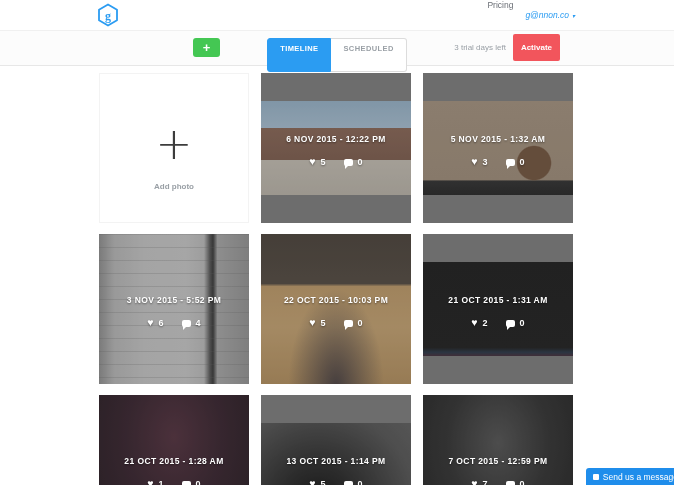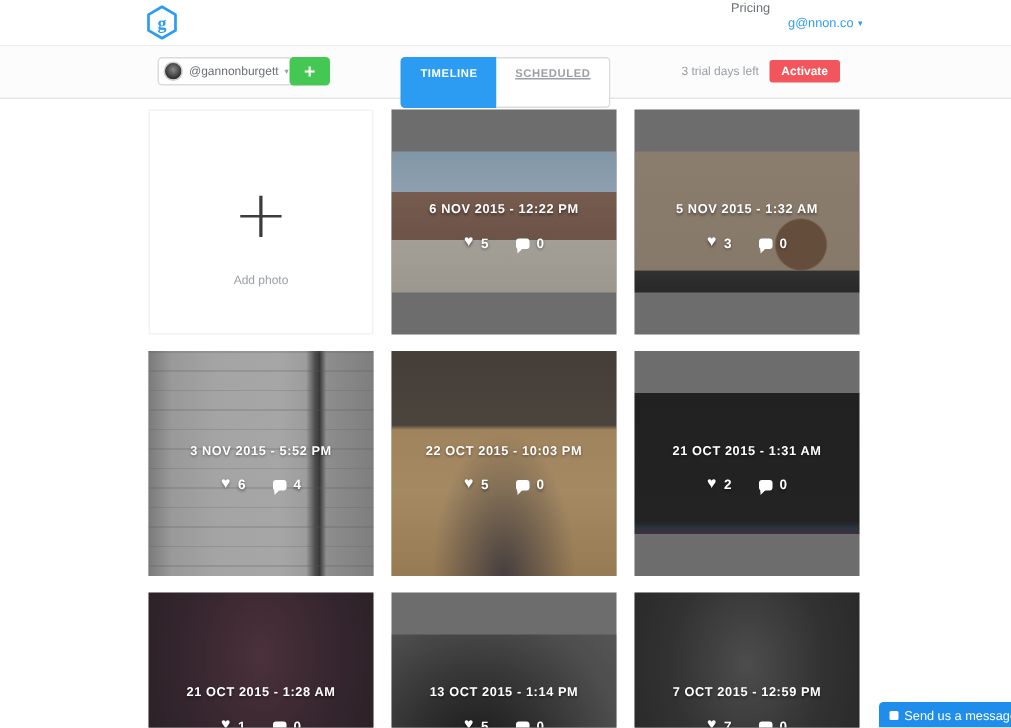"g@nnon.co" .account-link { font-style: none -> italic }
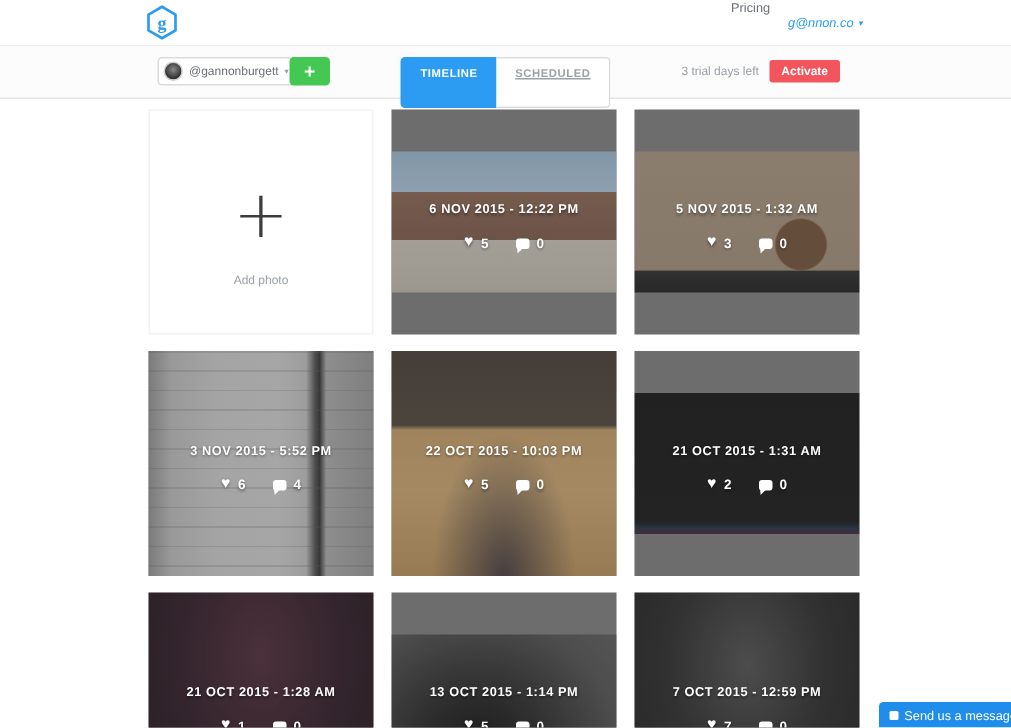"@gannonburgett" div.account-pill { html: <div> <span></span> <span>@gannonburgett</span> <span>▾</span> </div> -> none }
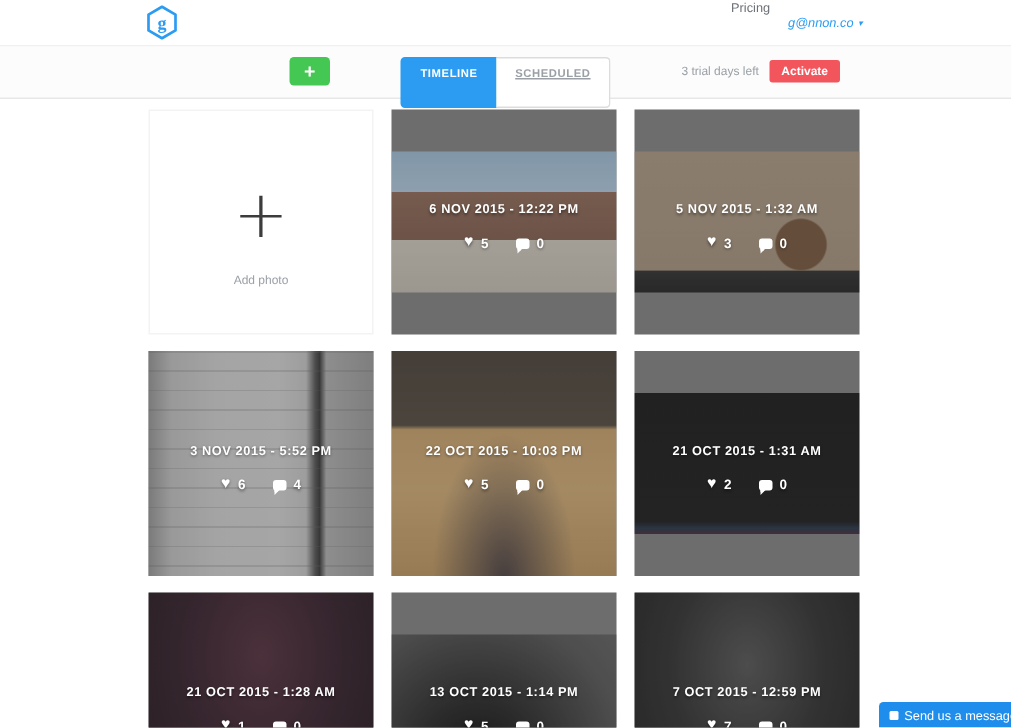"SCHEDULED" .tab.inactive { text-decoration: underline -> none }
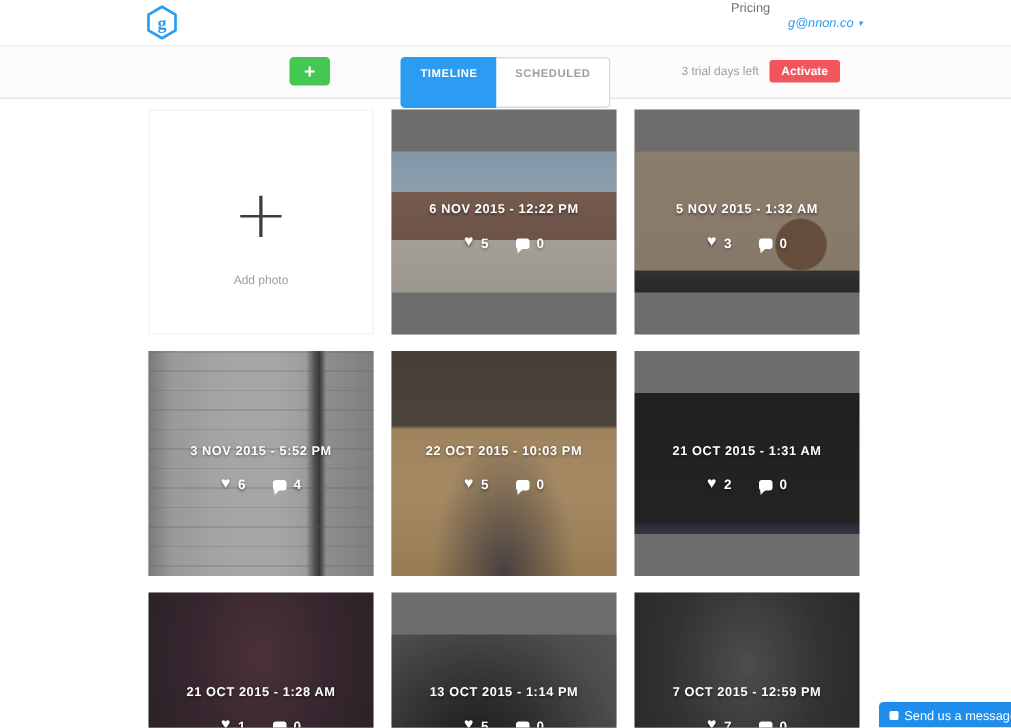"Activate" .activate-btn { height: 15px -> 27px }
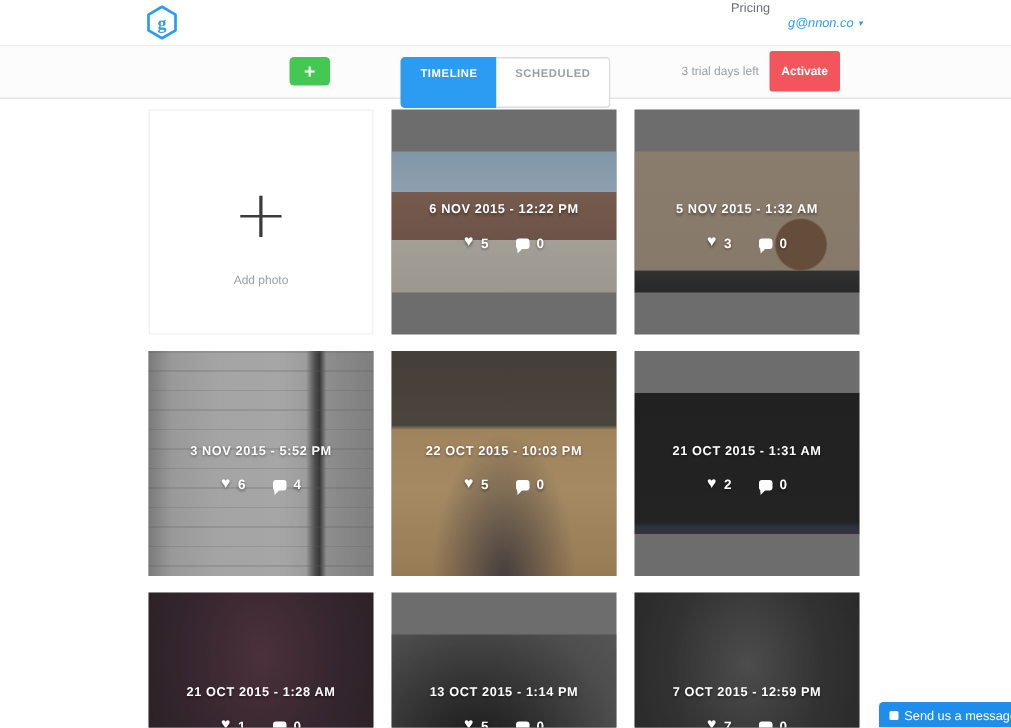"Add photo" .add-label { font-weight: none -> bold }
